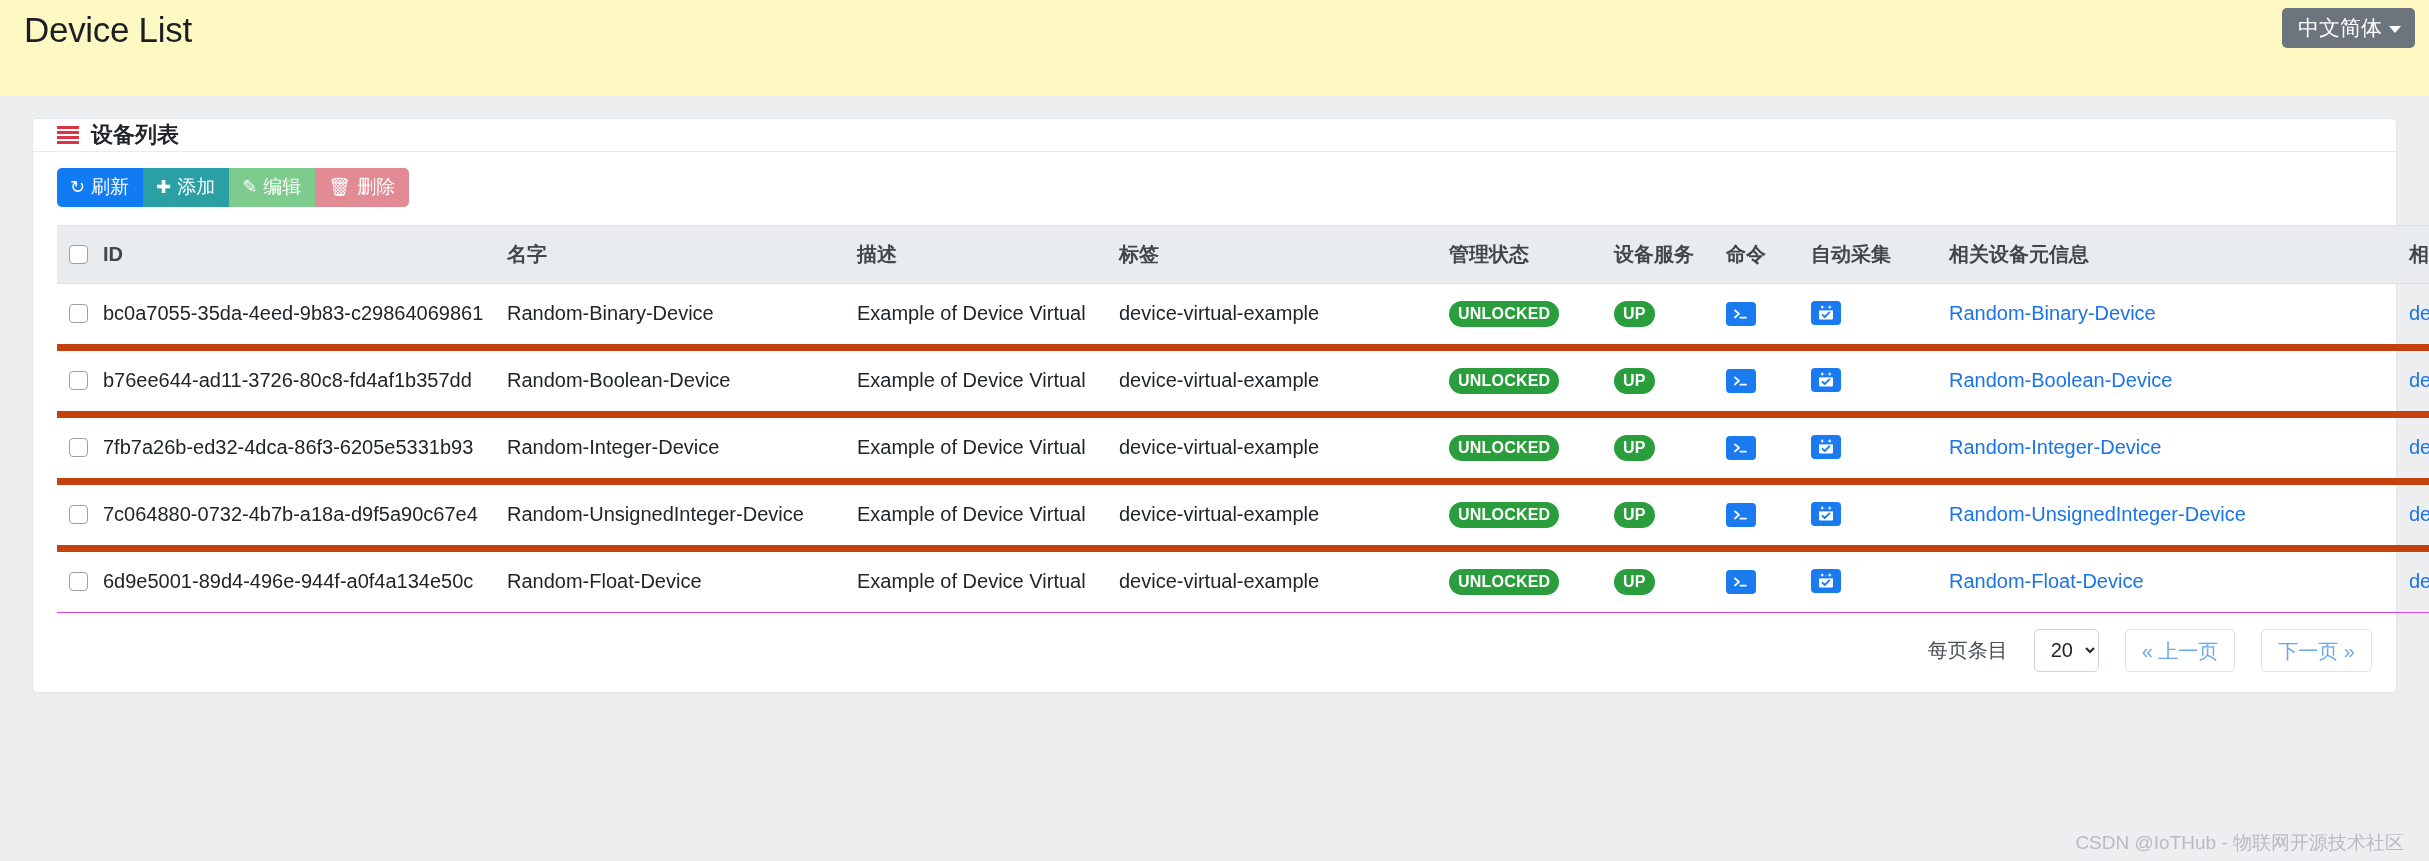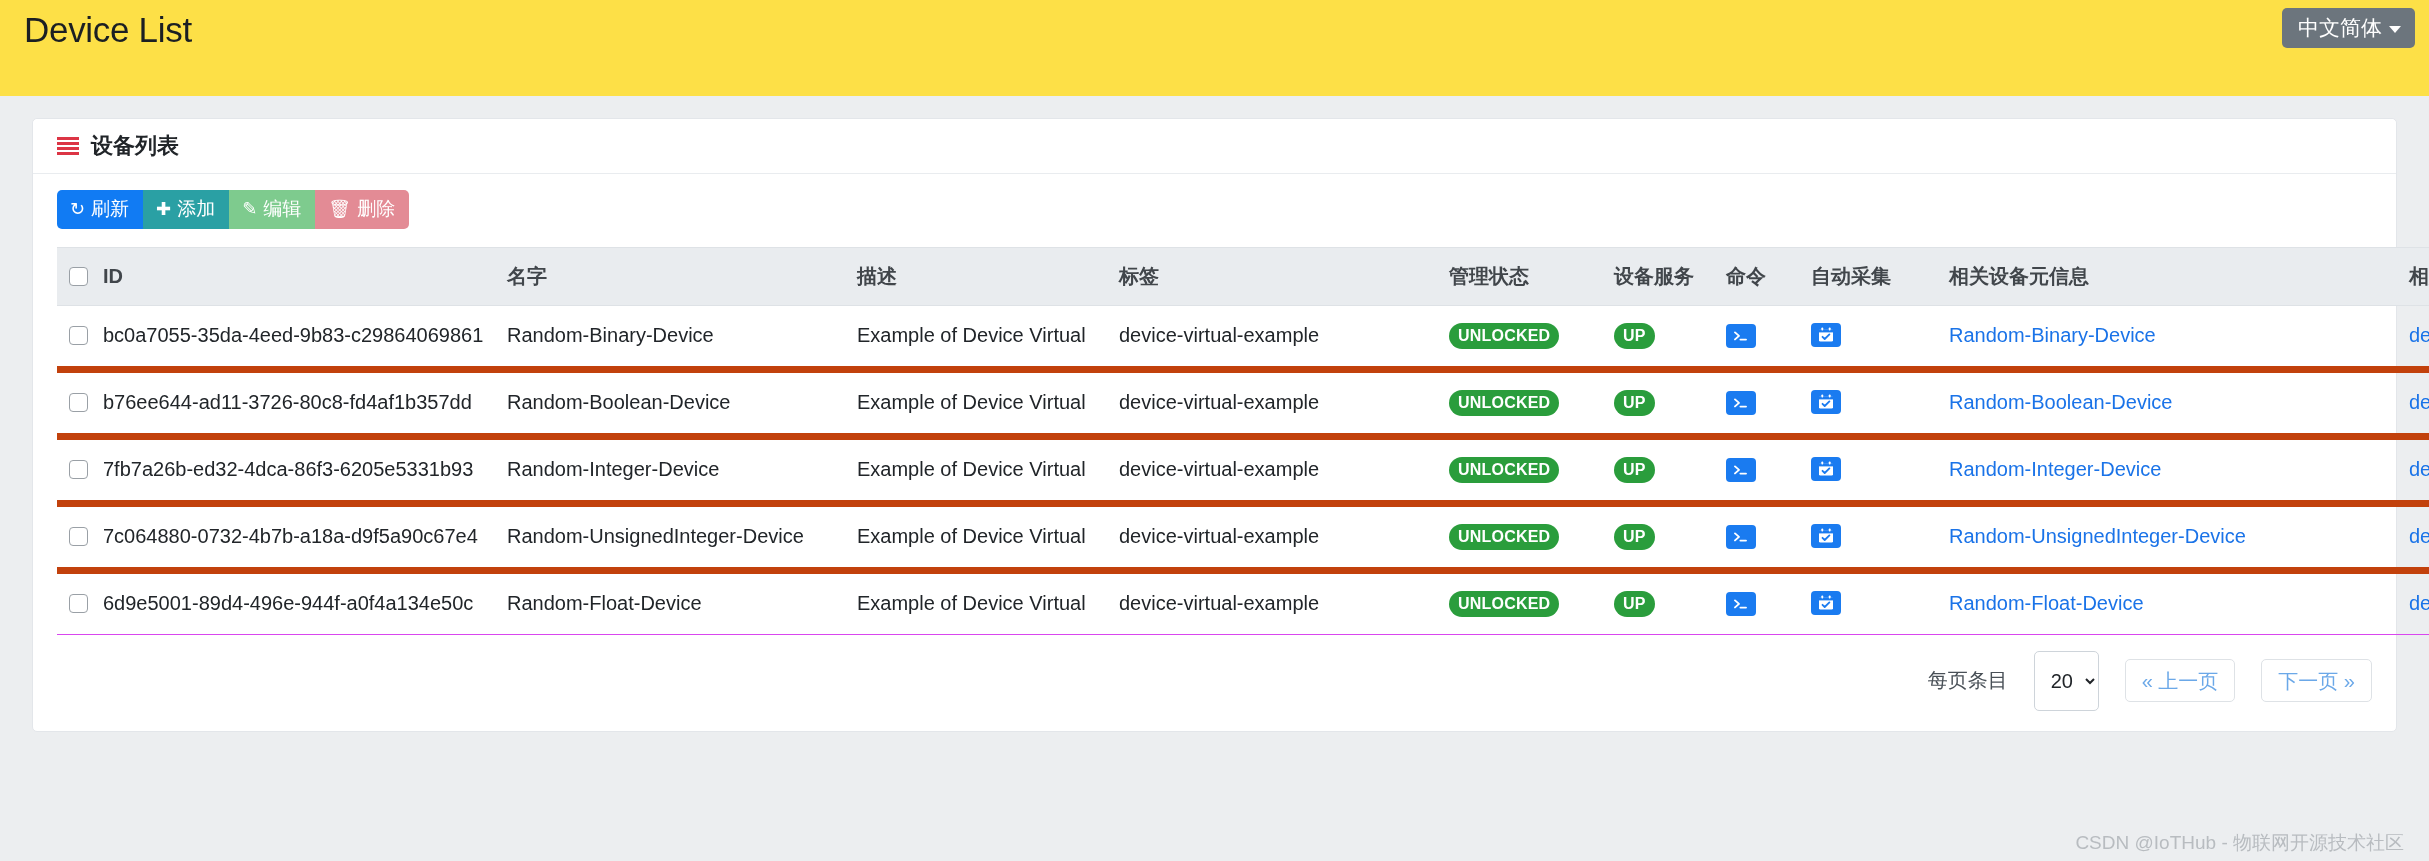"Device List" .page-header { background: #fde047 -> #fef9c3 }
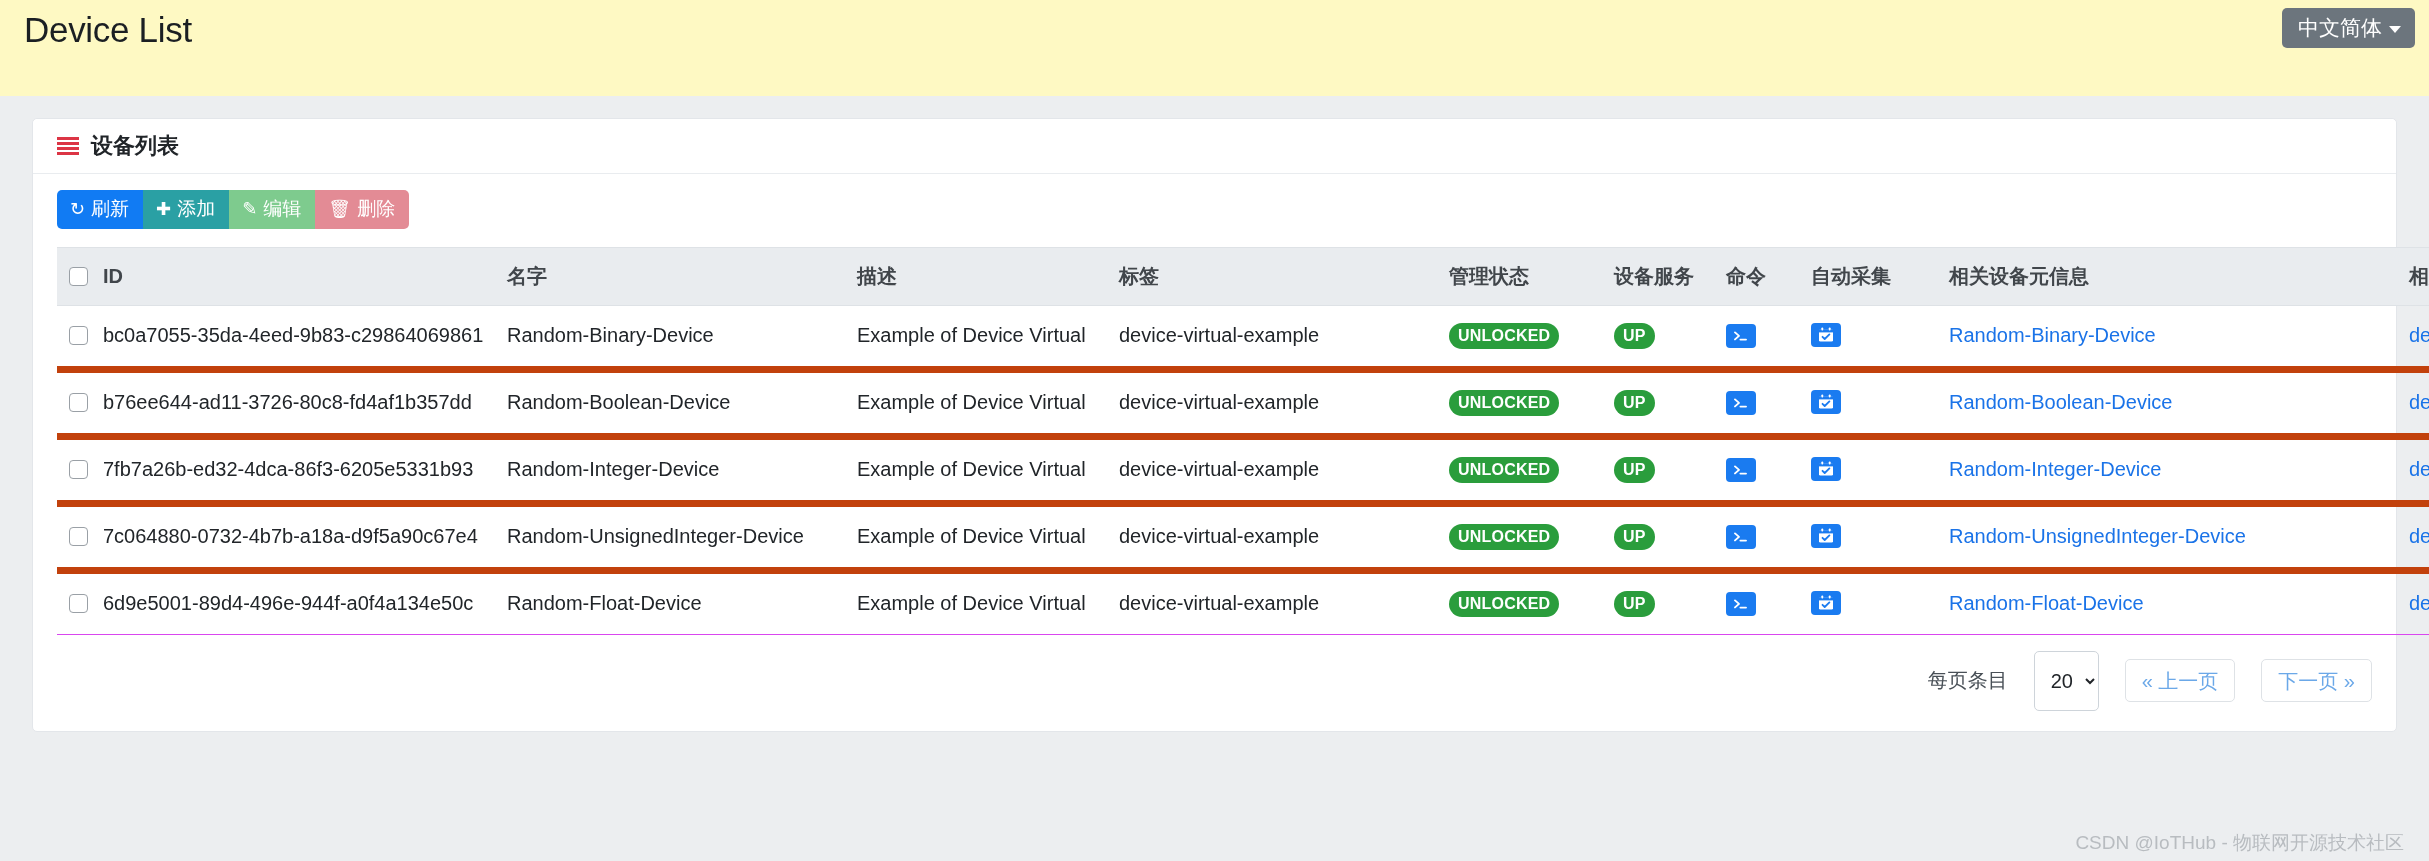"设备列表" .card-header { padding: 16px 24px -> 5px 24px }
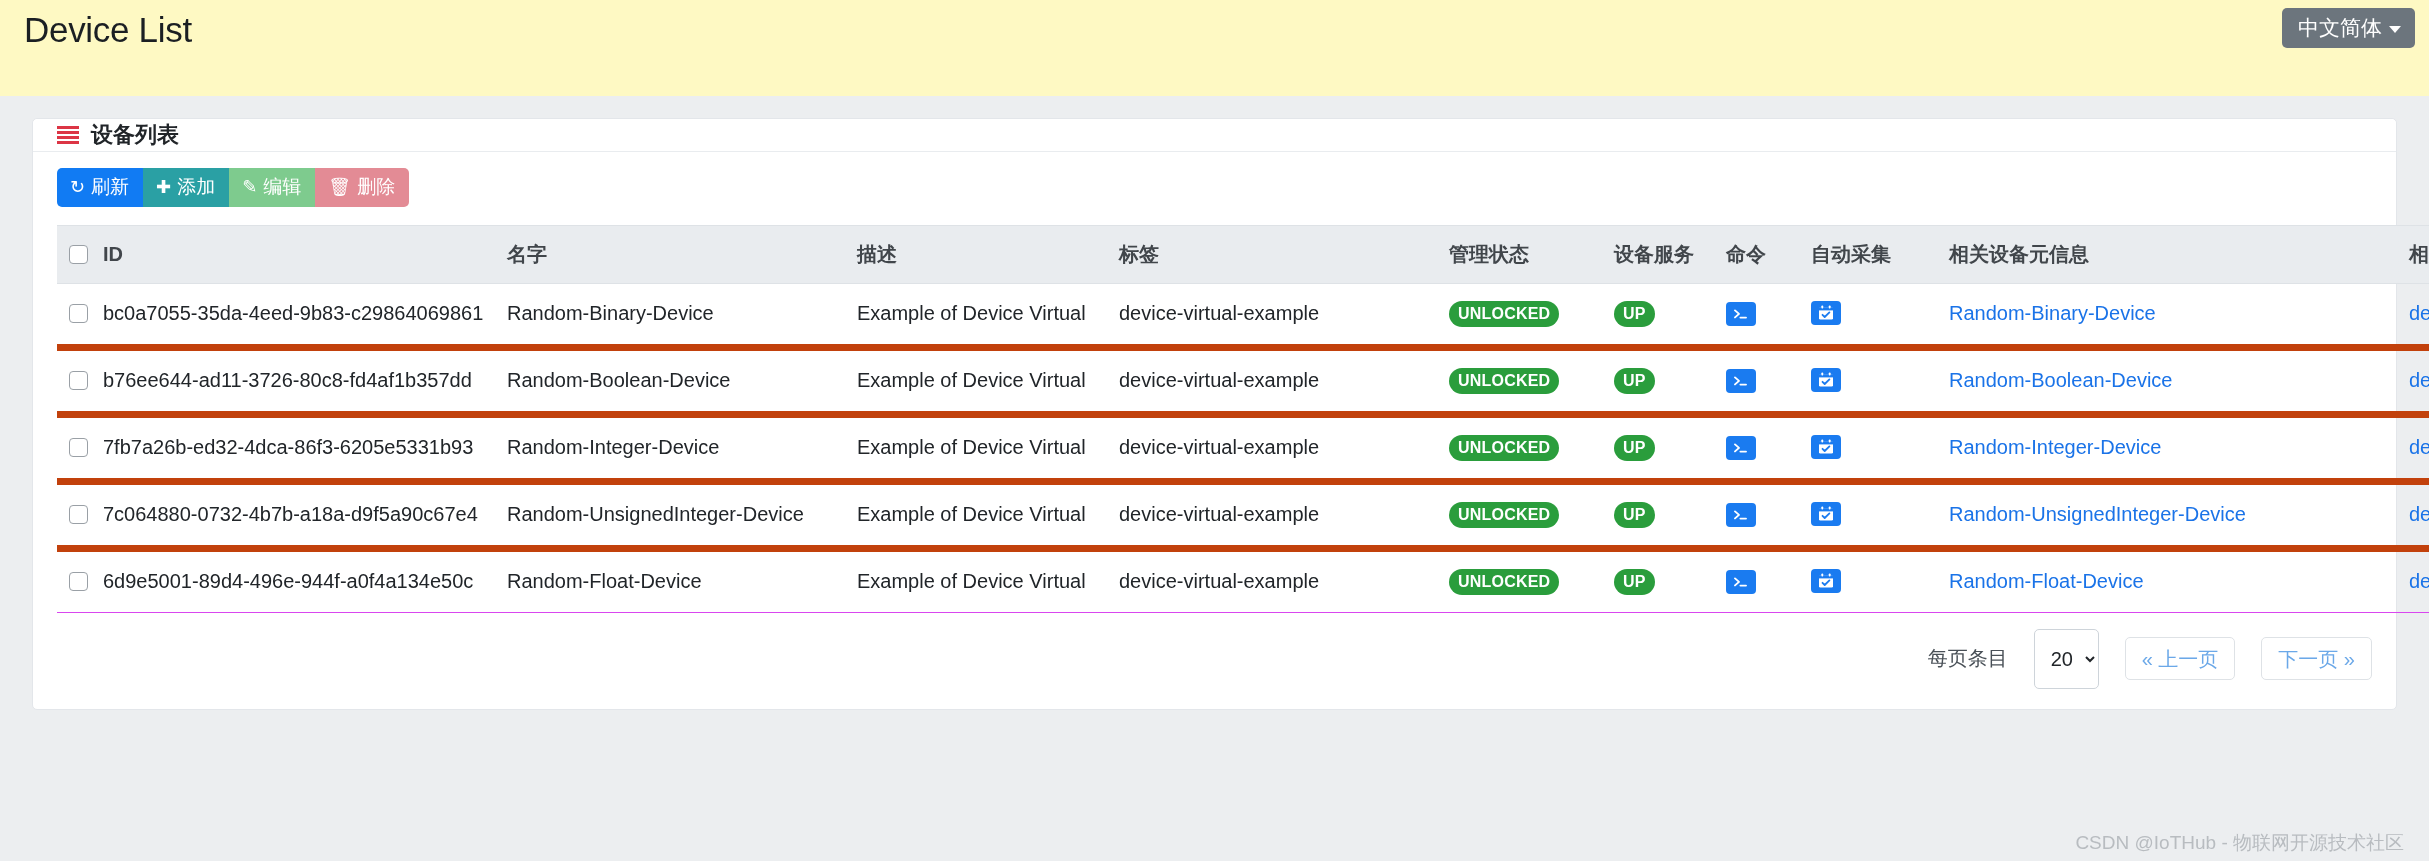"20" .page-size { height: 60px -> 43px }
